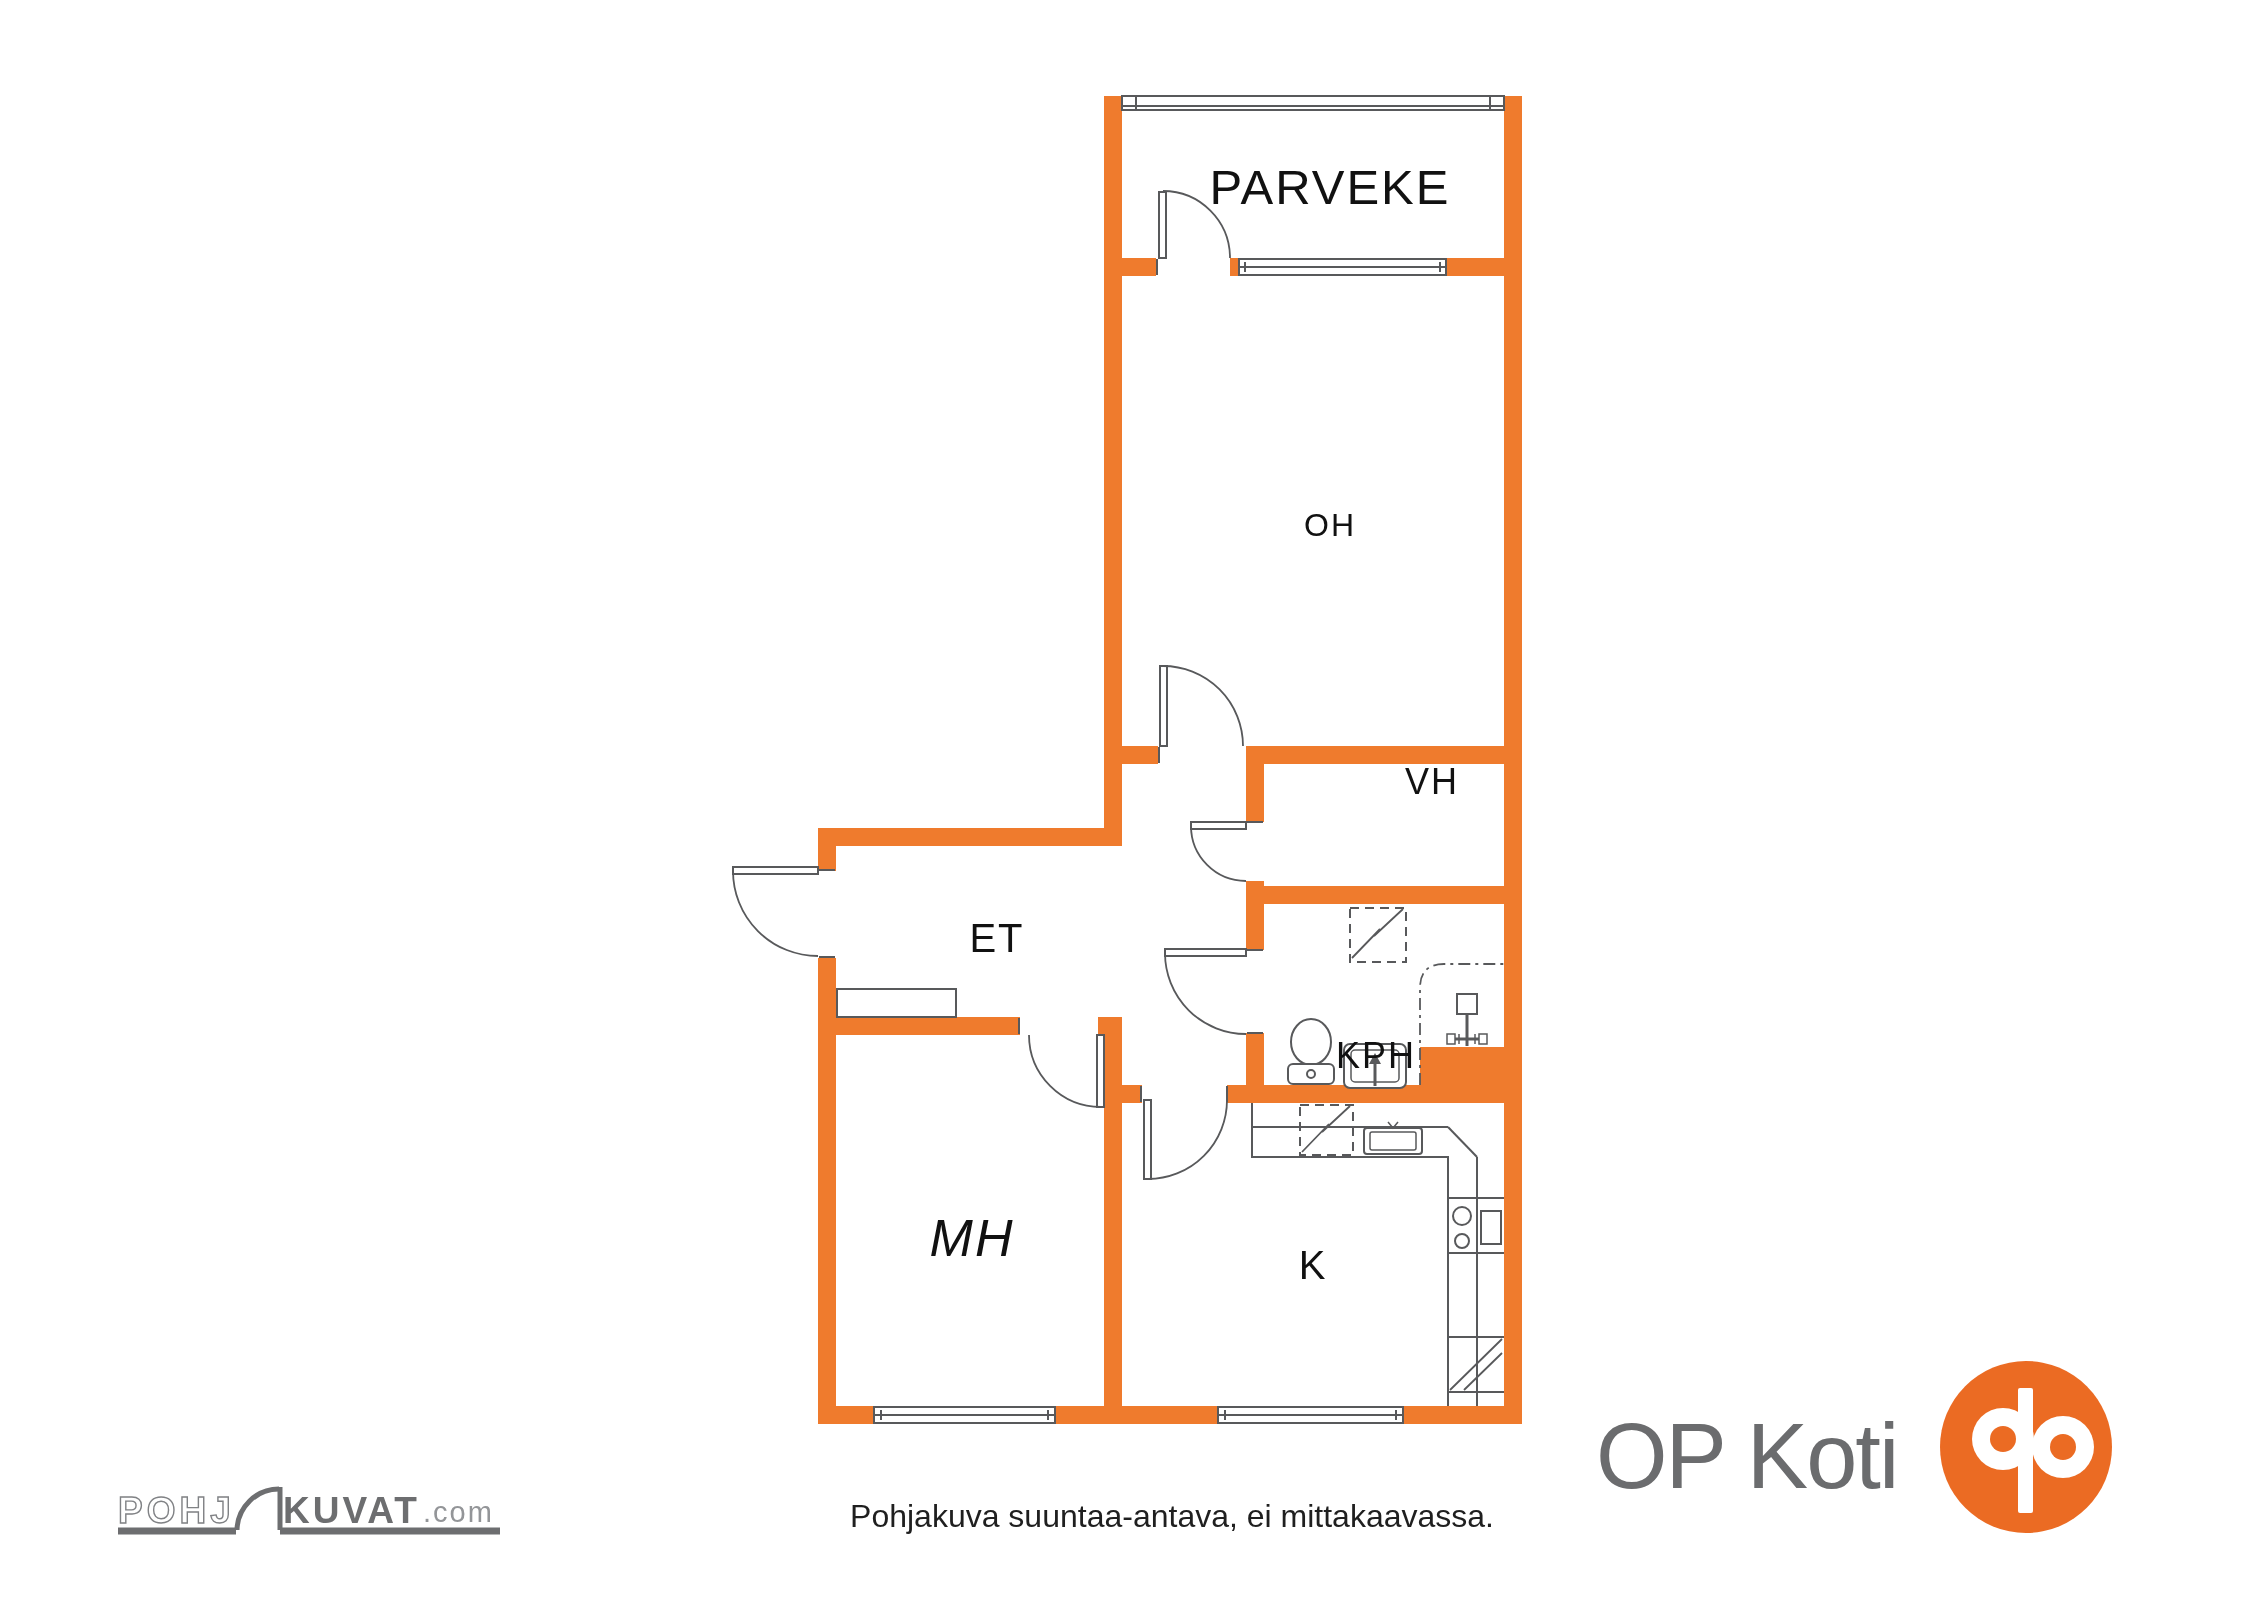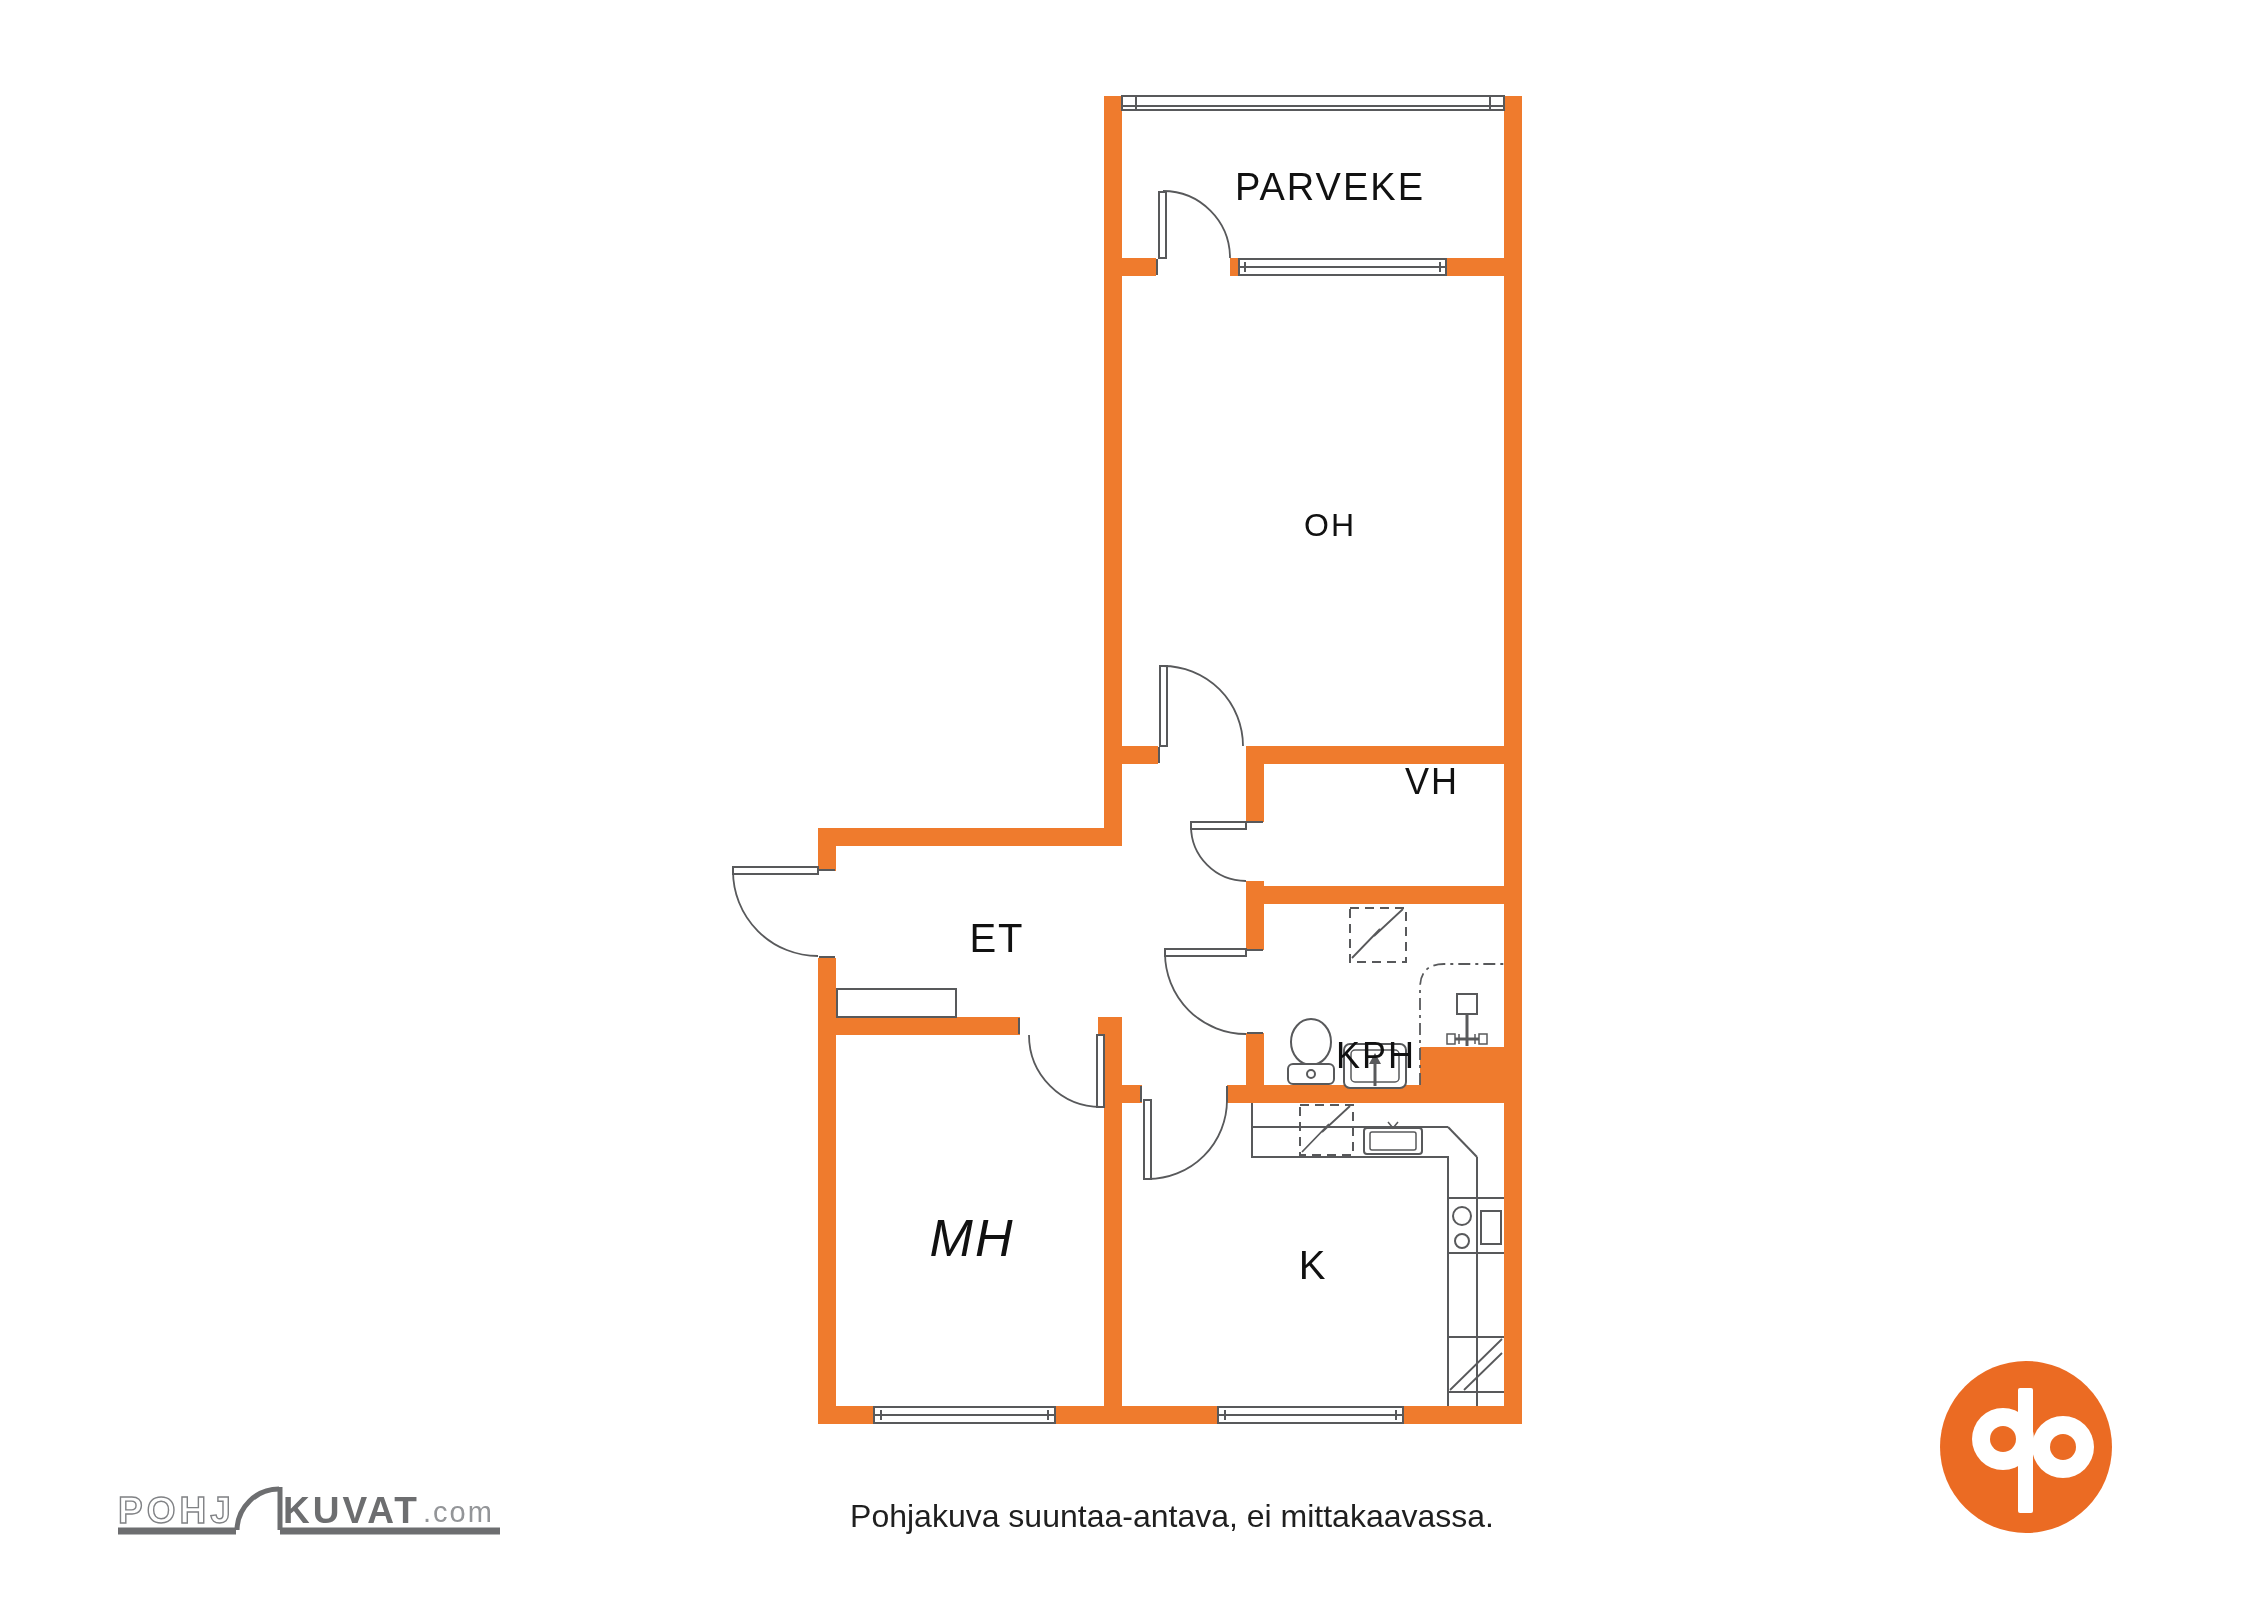"PARVEKE" div.room-label { font-size: 38px -> 49px }
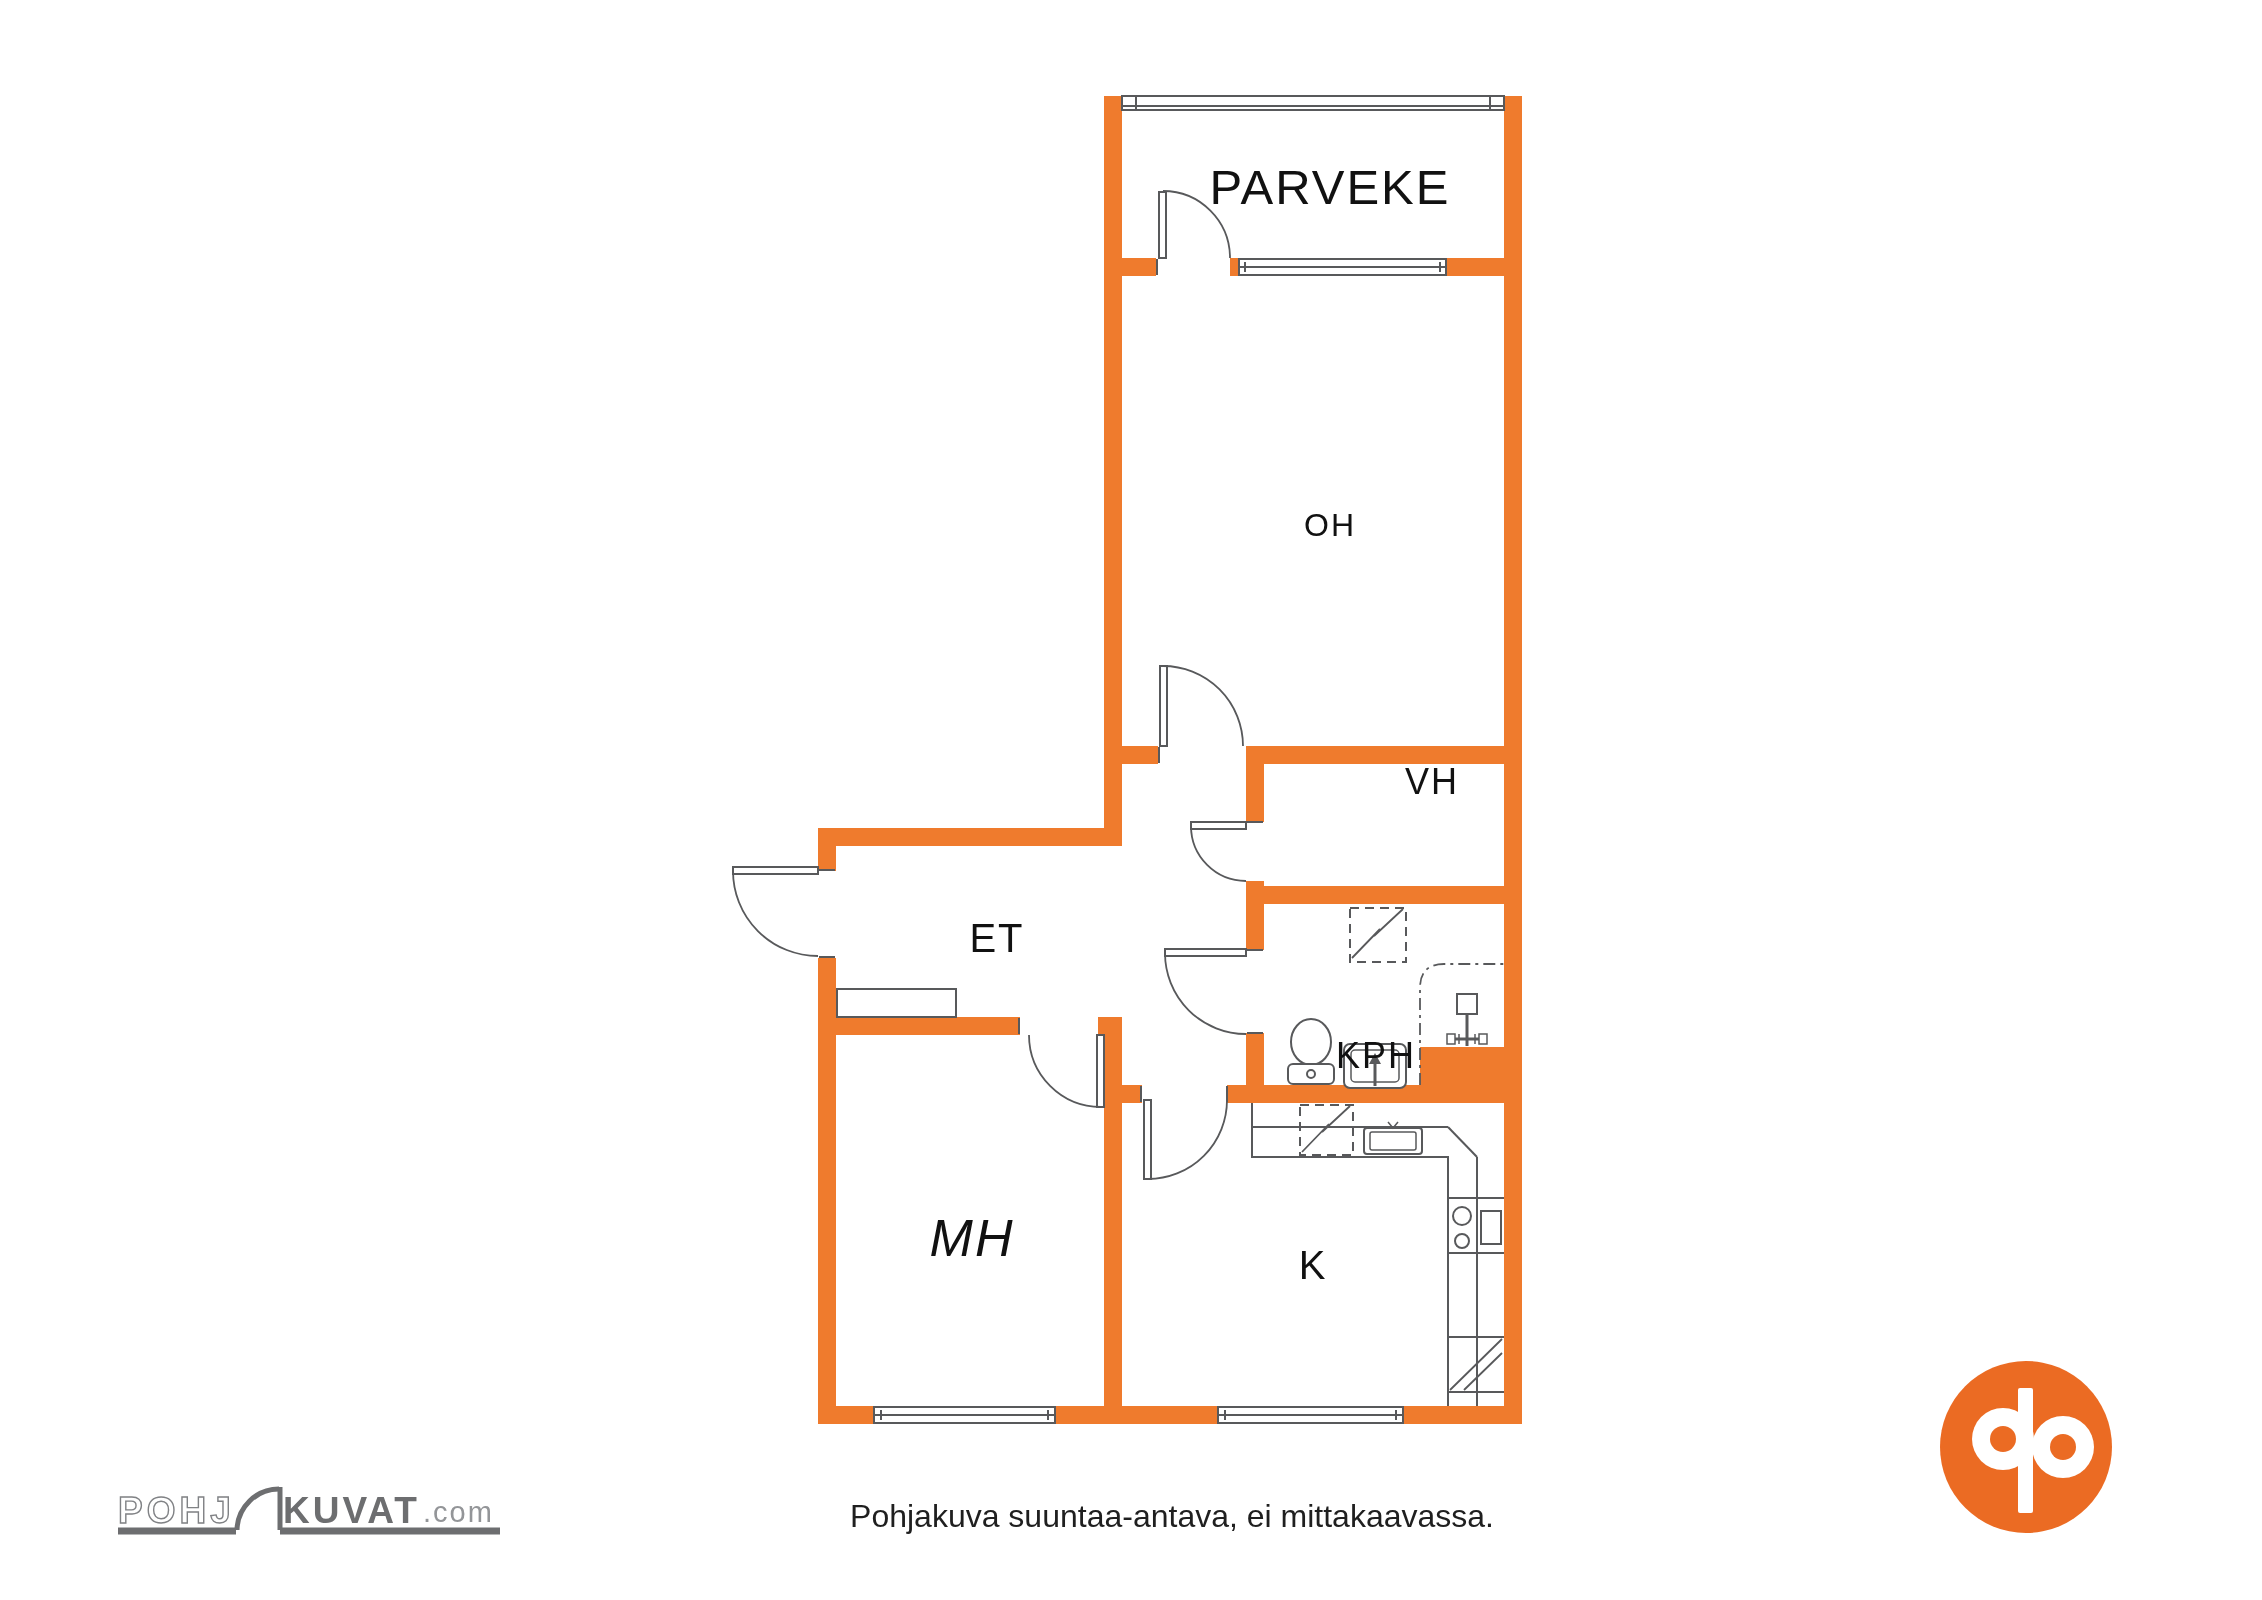"OP Koti" div { html: none -> <div>OP Koti</div> }
